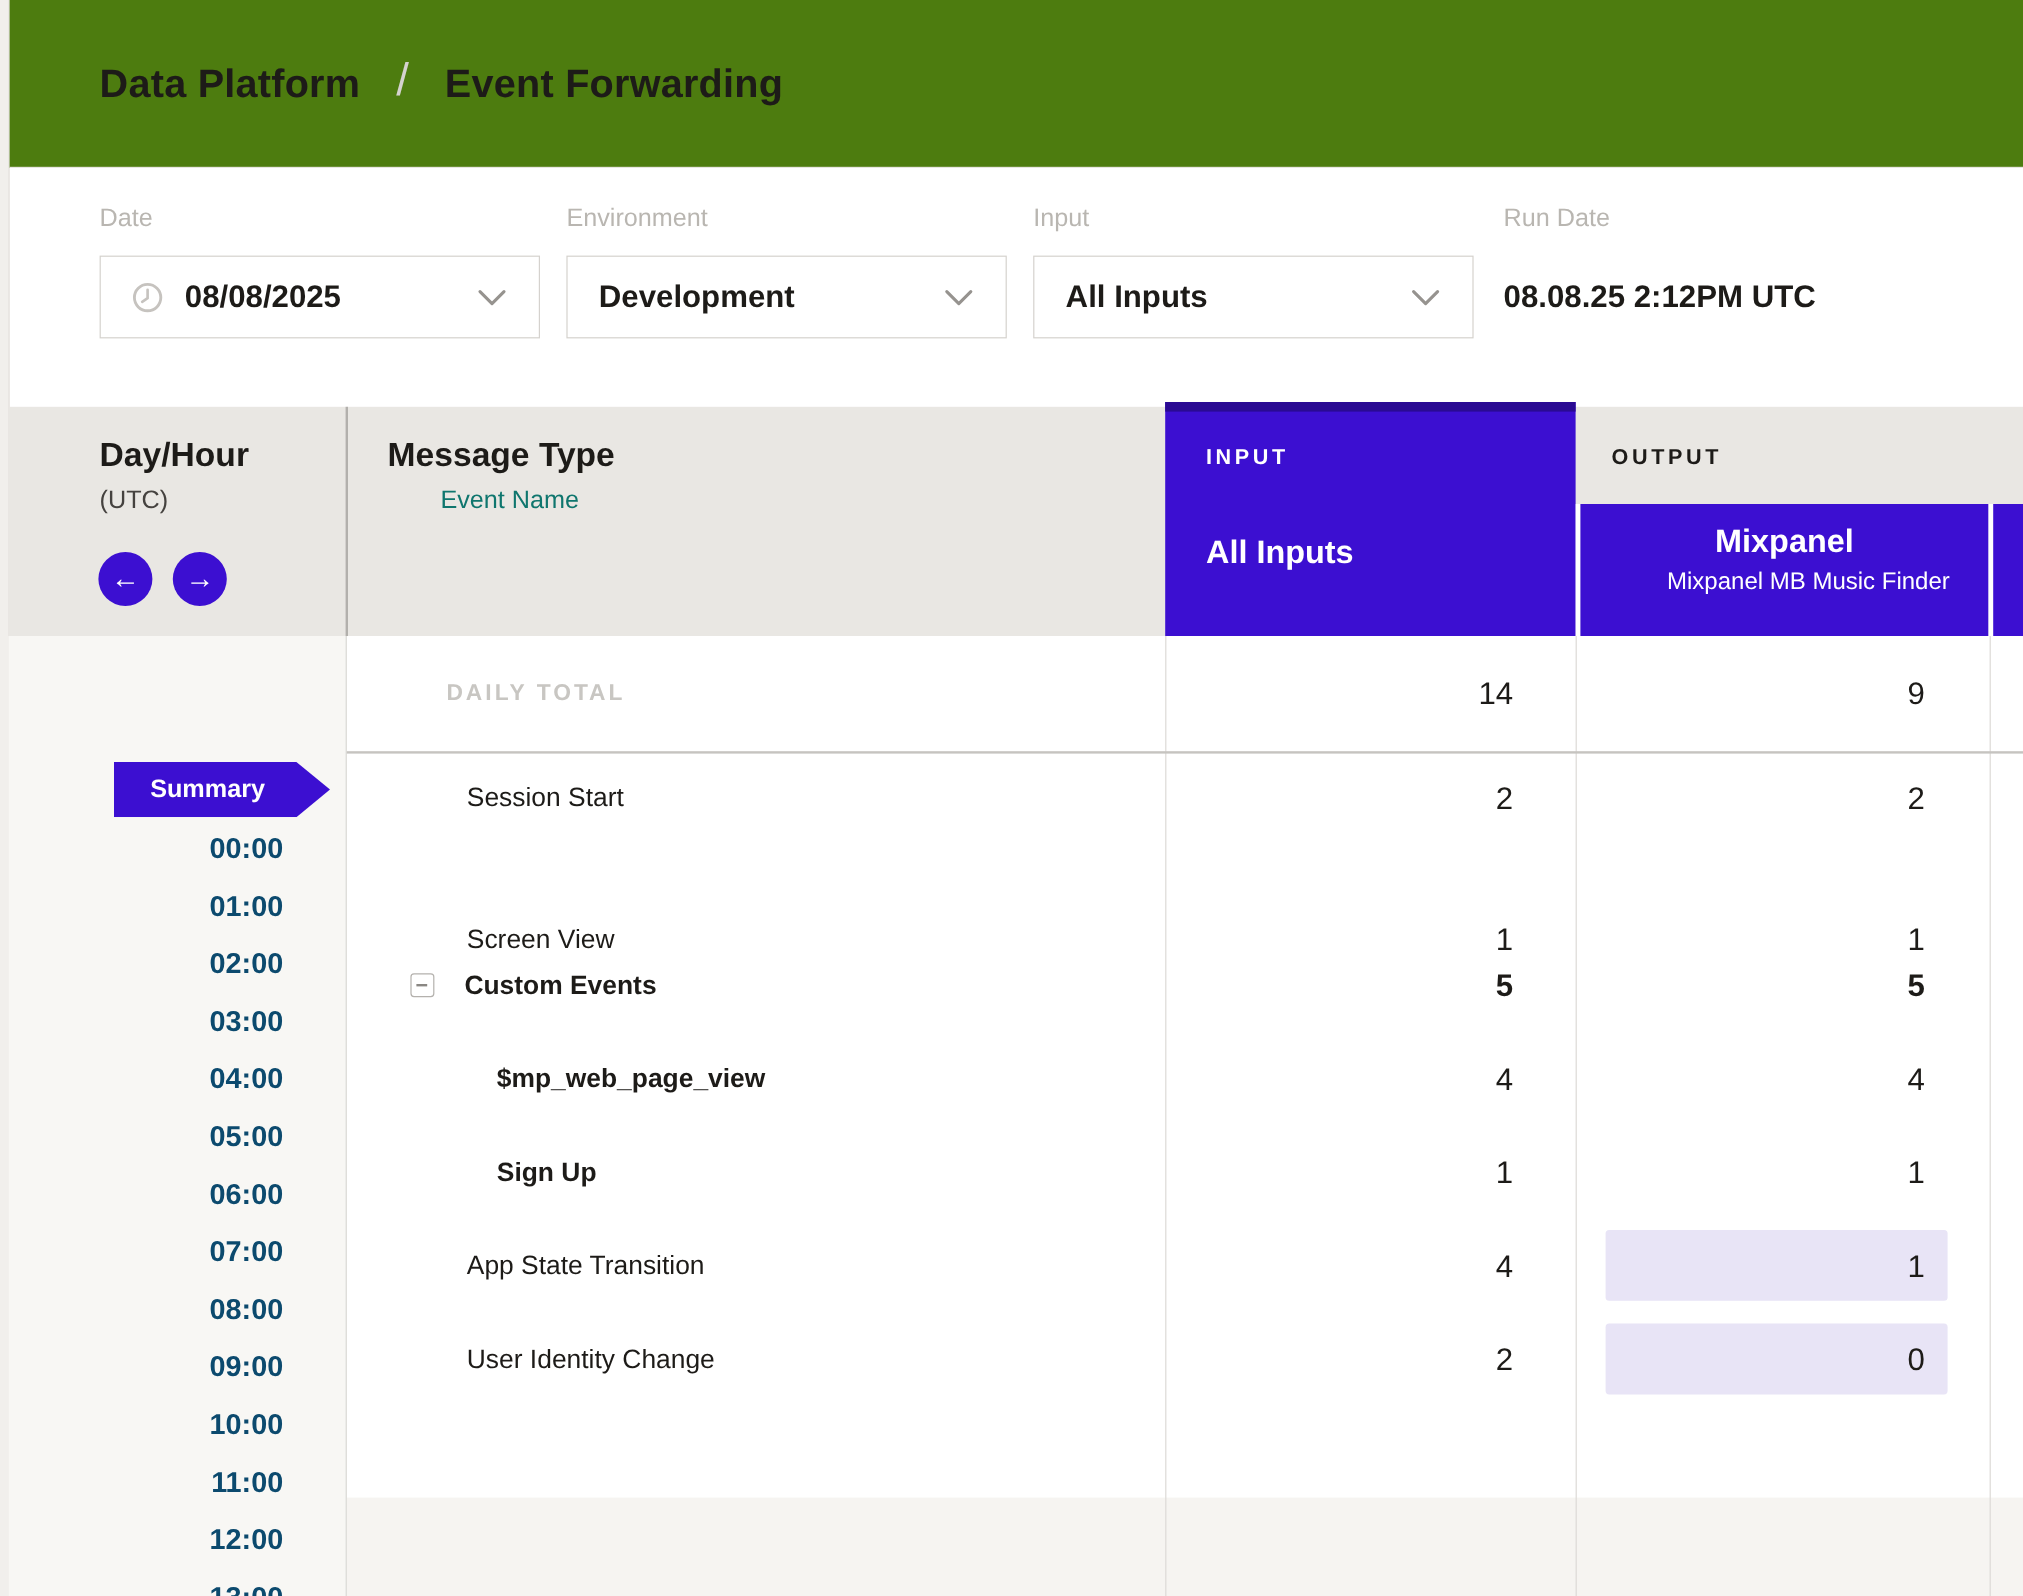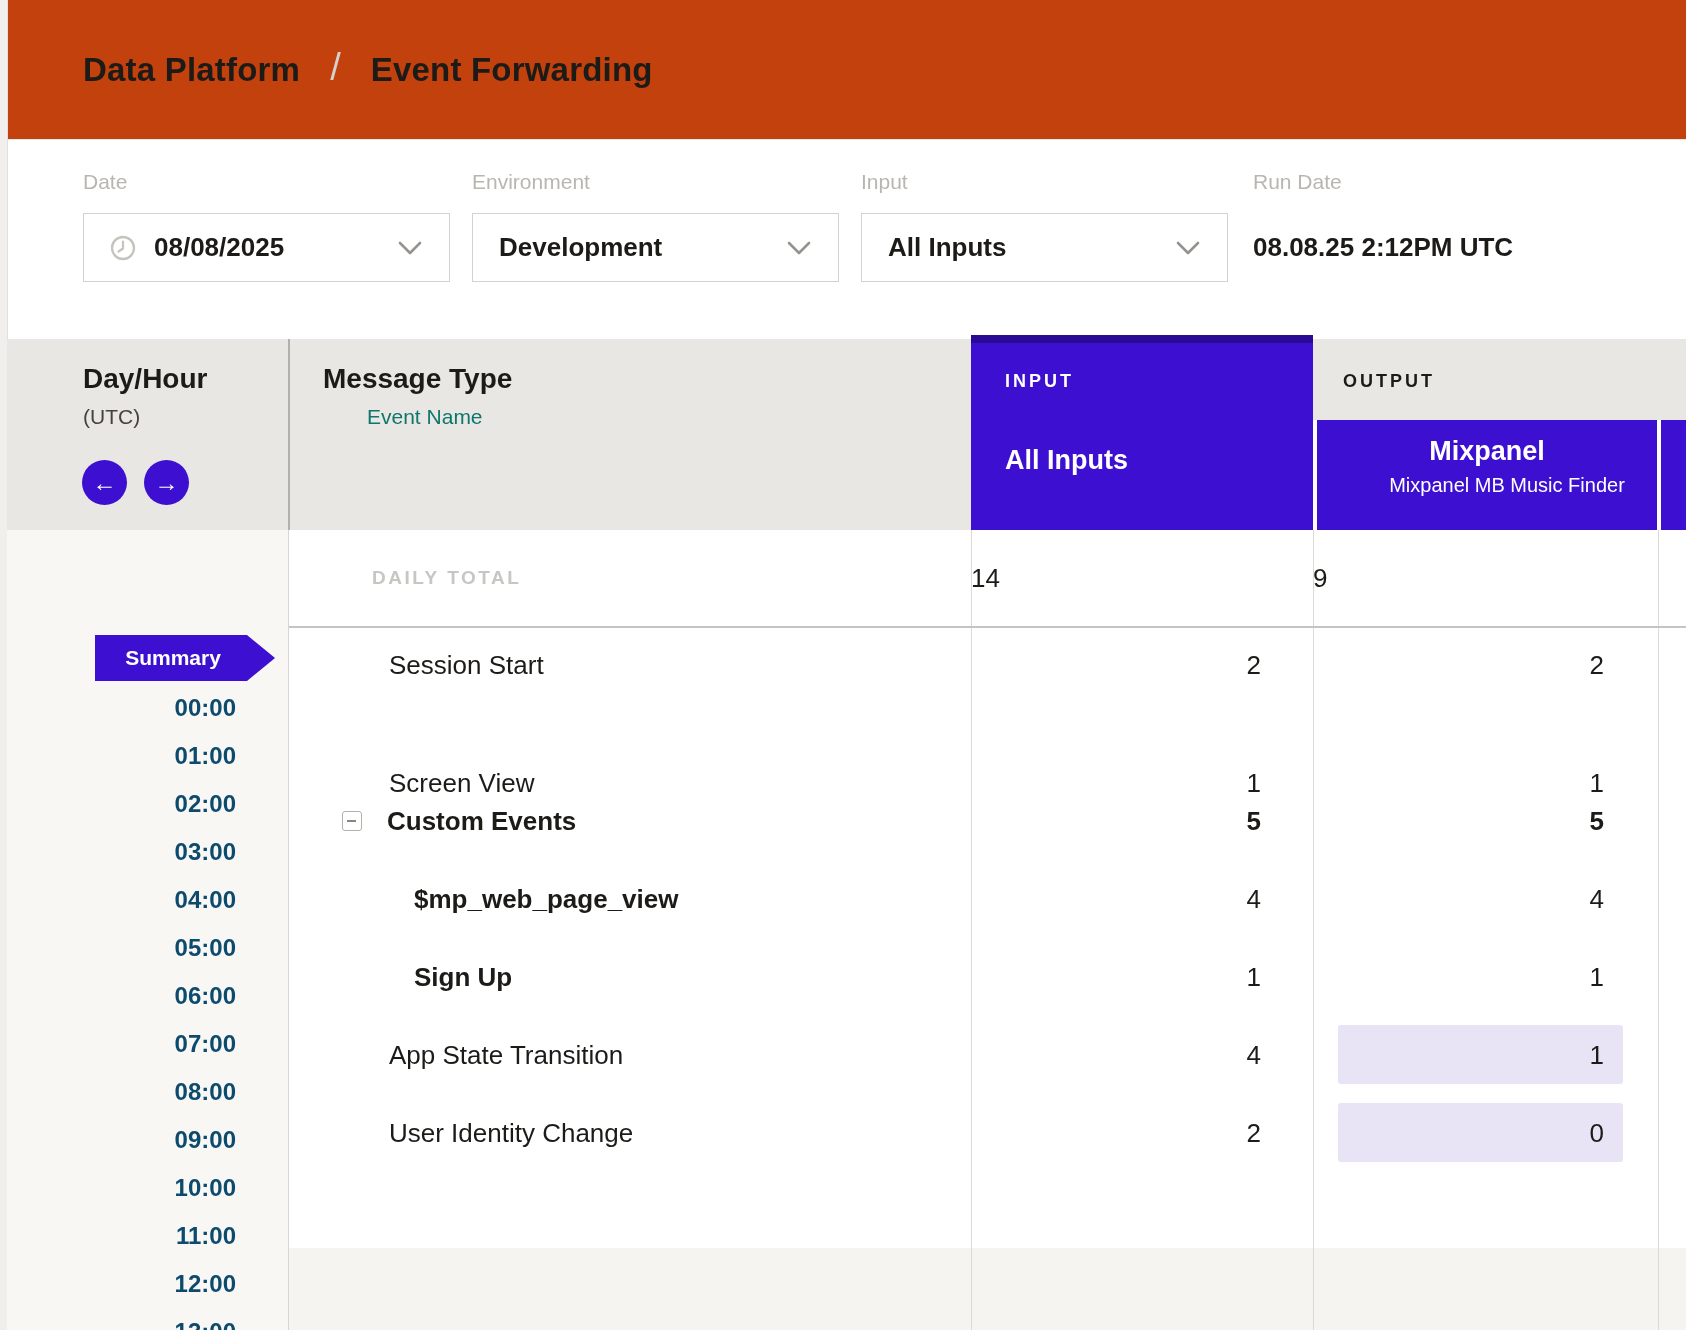"Data Platform" #crumbbar { background: #c2410c -> #4d7c0f }
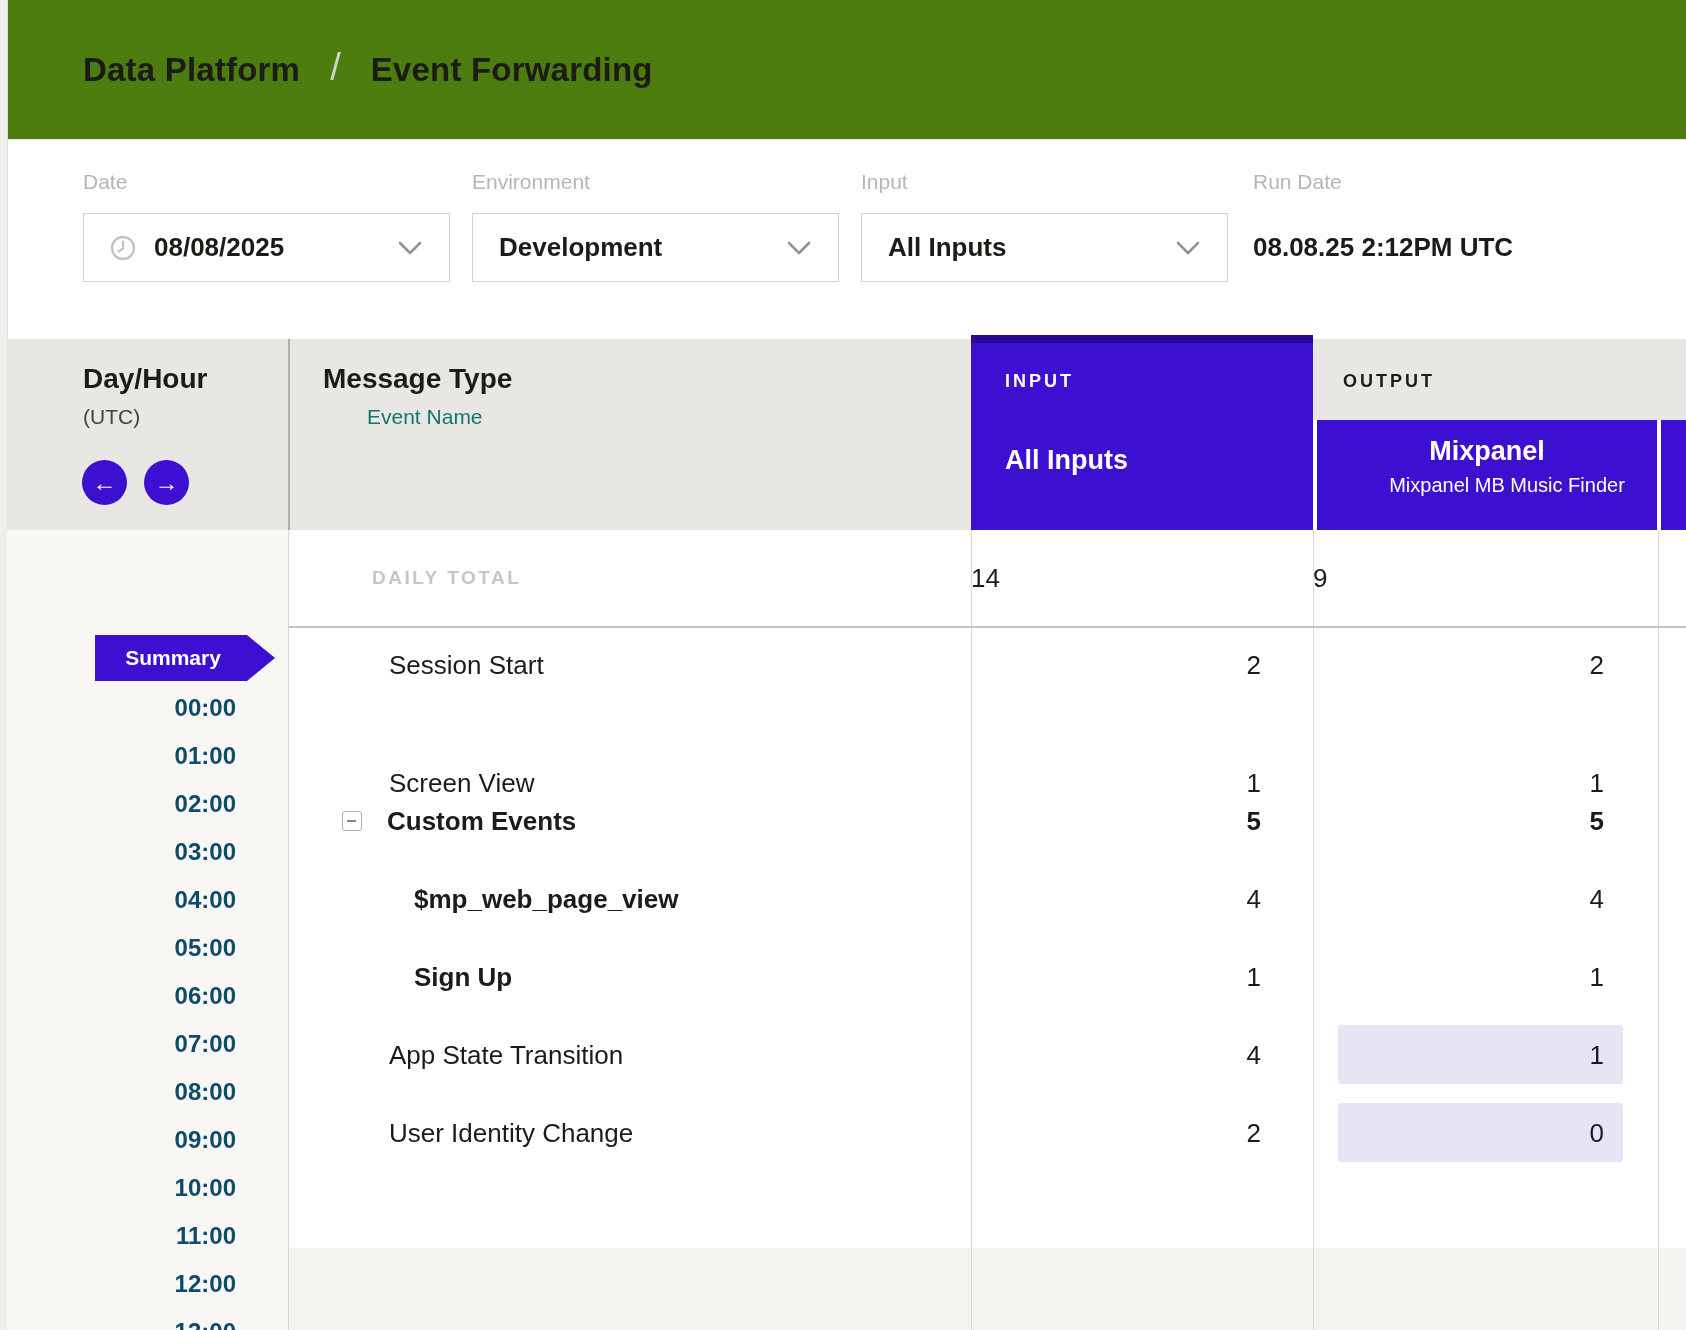"14" .dt-val { text-align: left -> right }
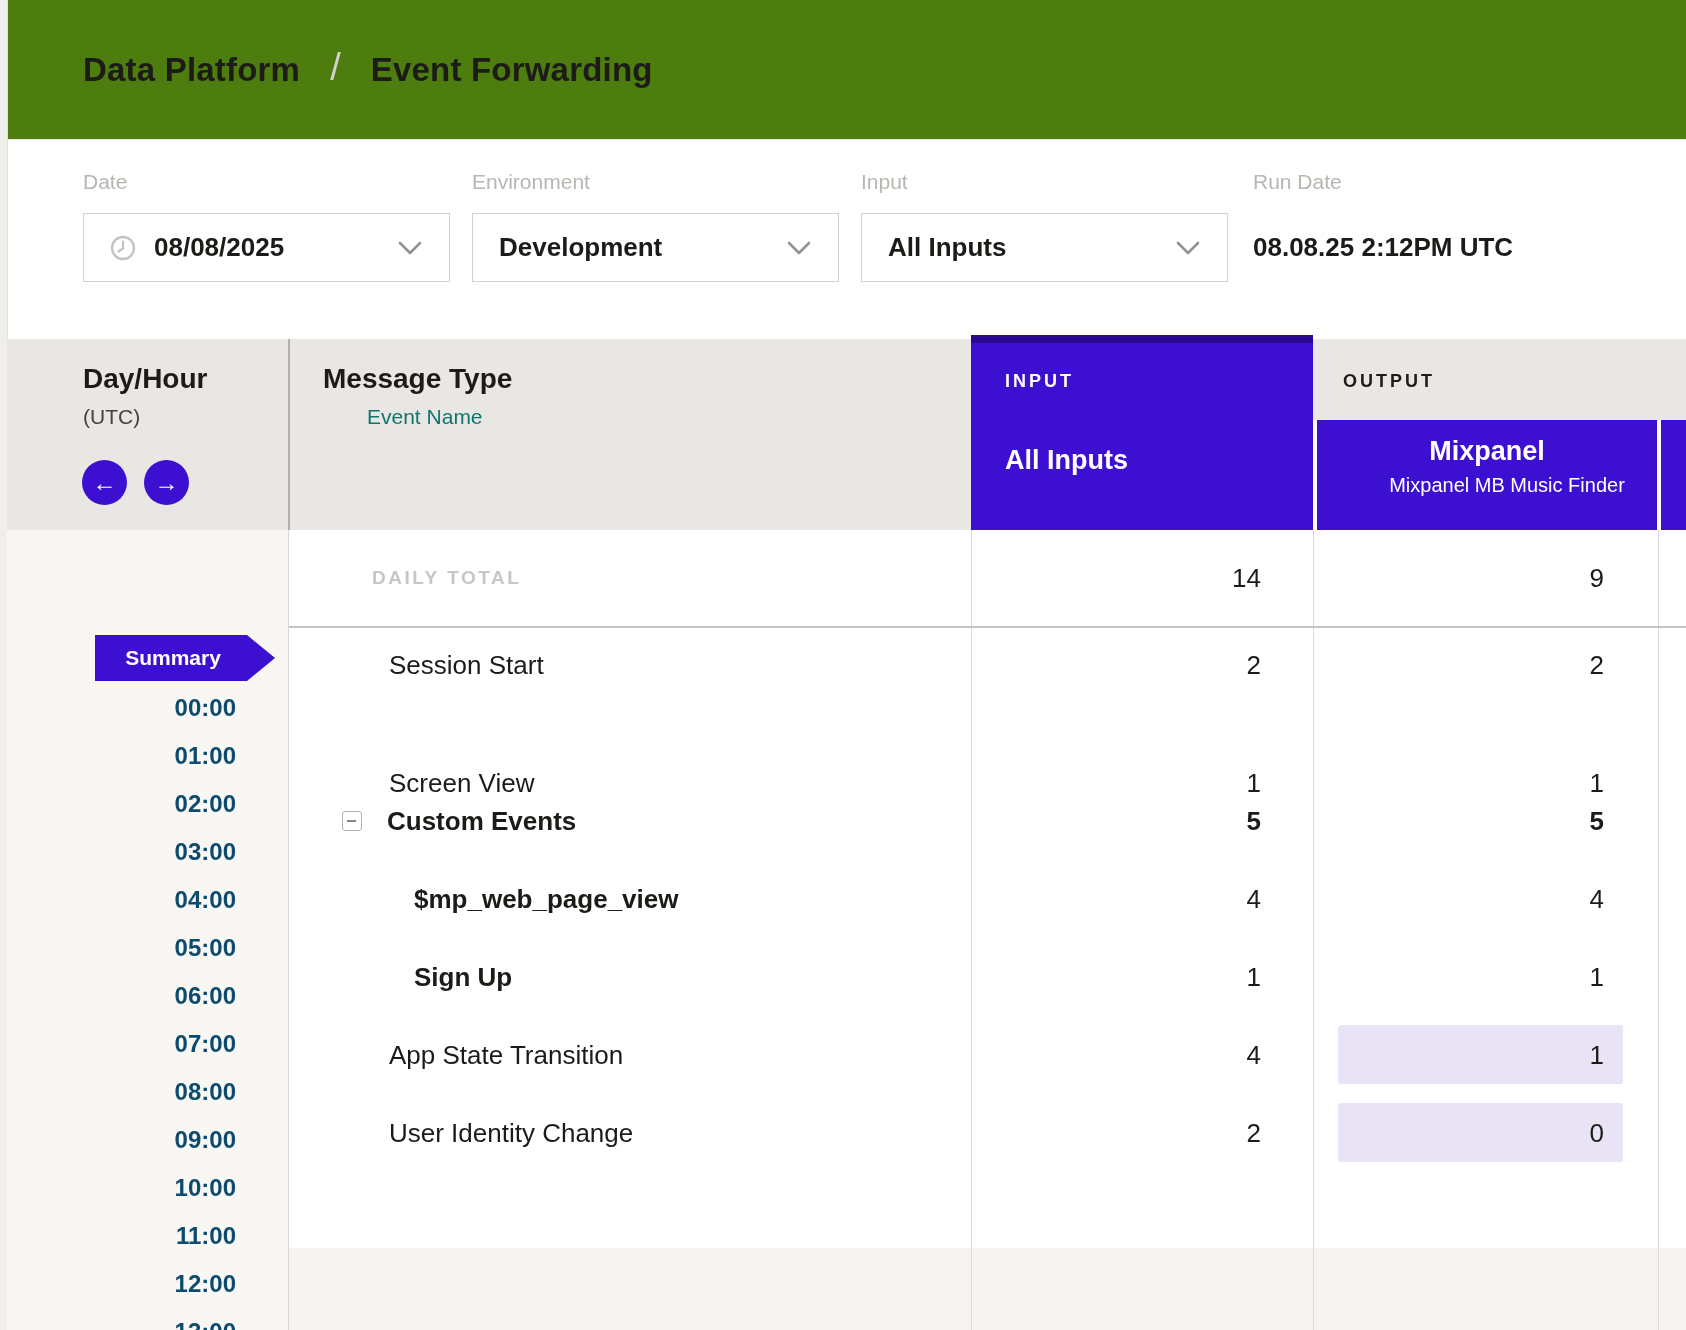"Session Start" .rlabel { font-size: 26px -> 22px }
